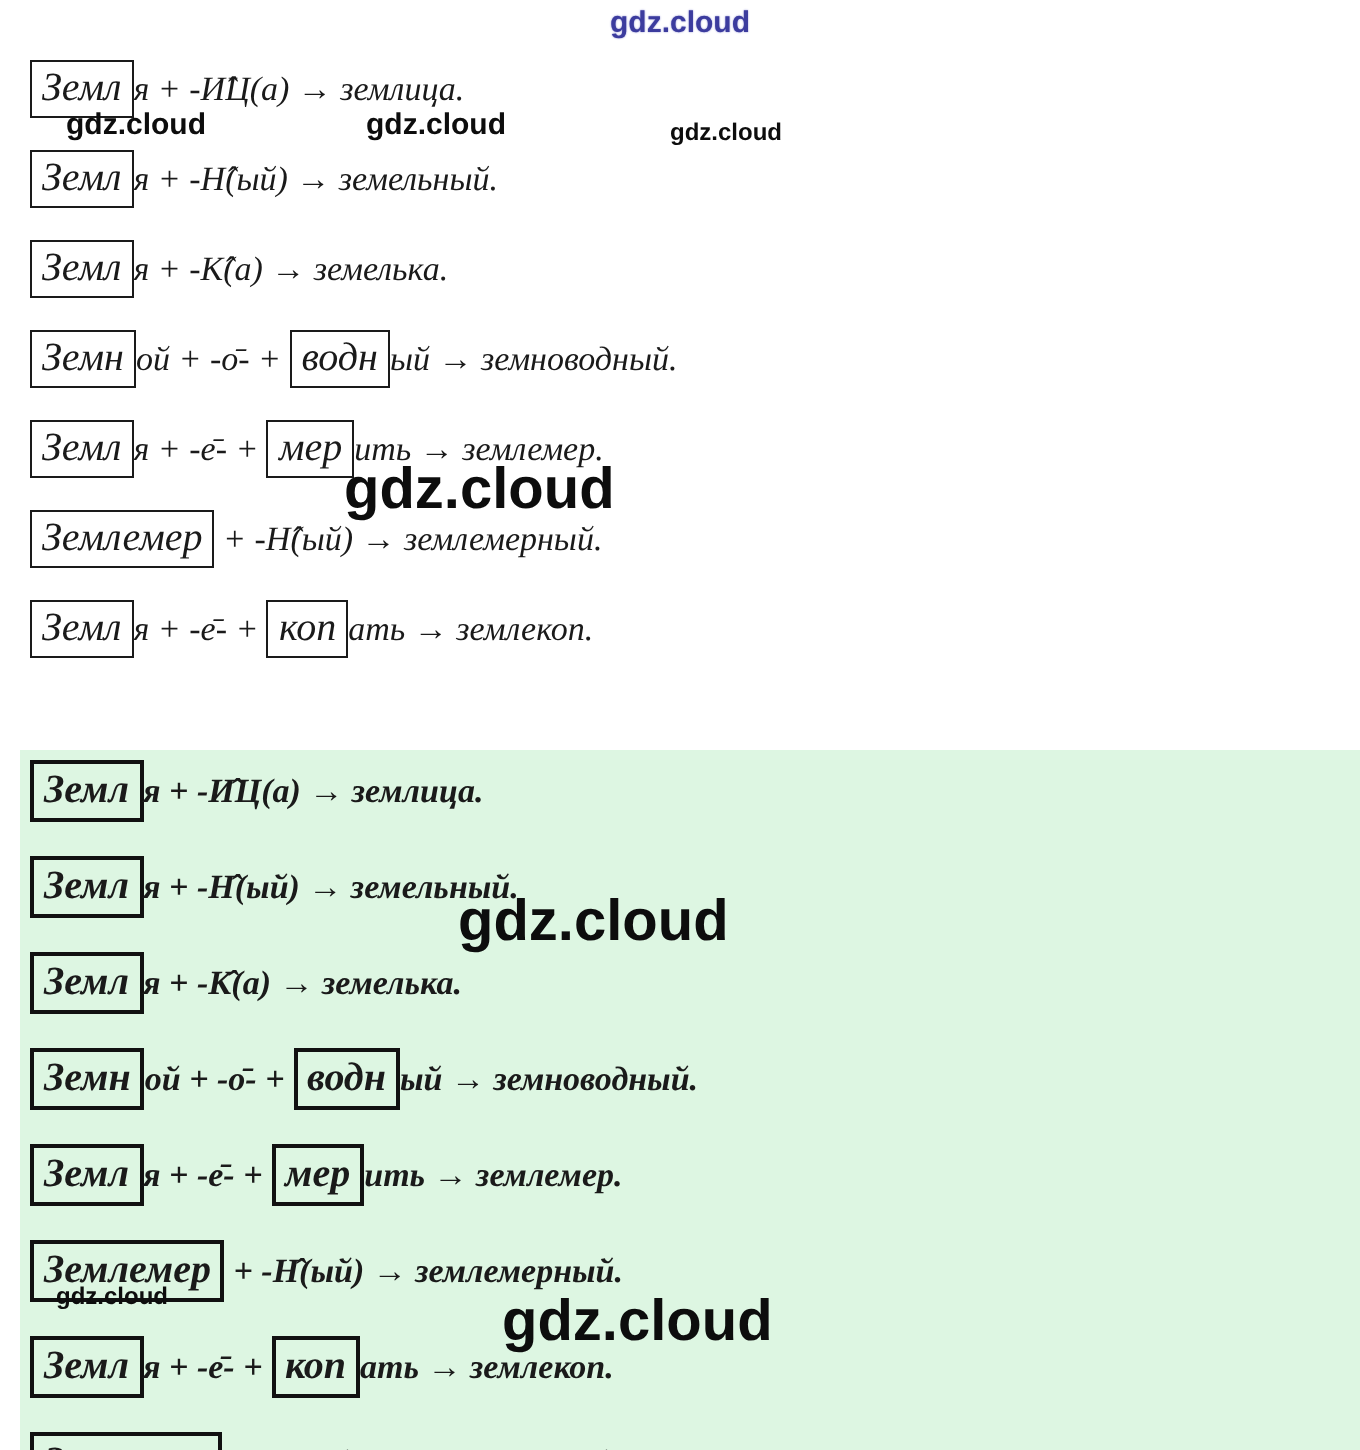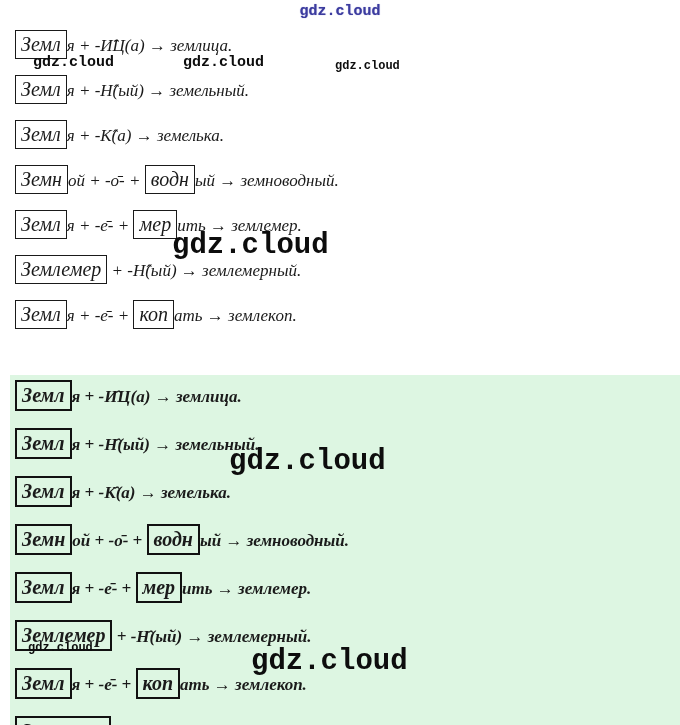"gdz.cloud" .watermark { font-family: Liberation Mono, monospace -> Liberation Sans, sans-serif }
